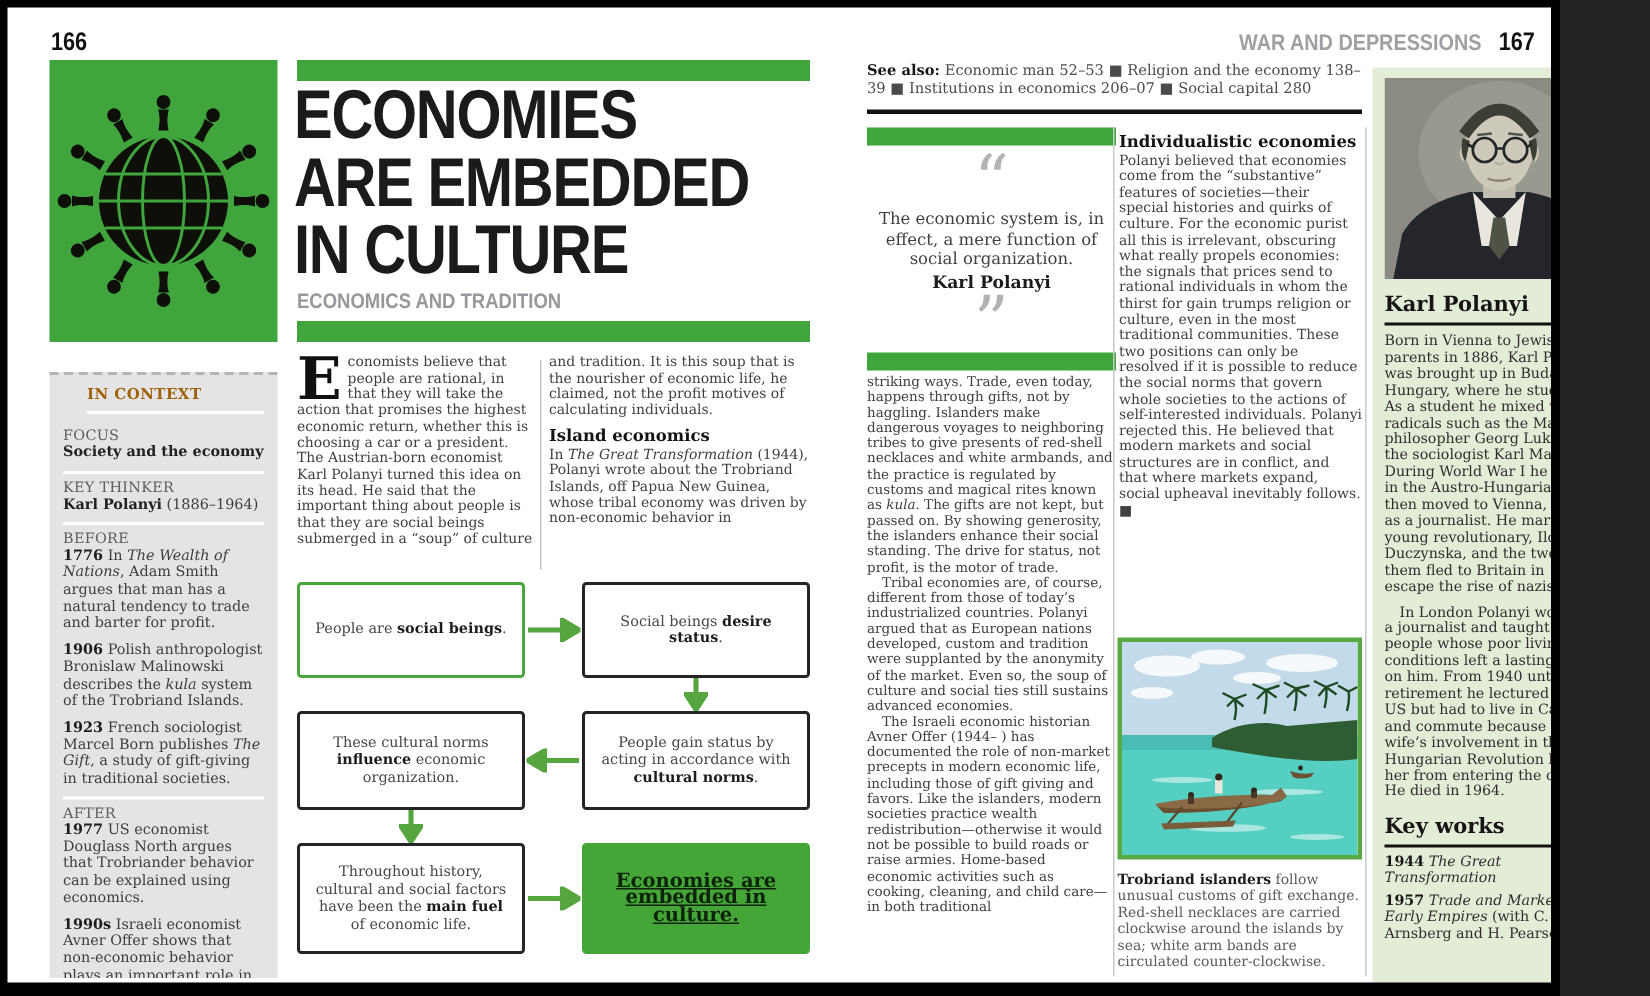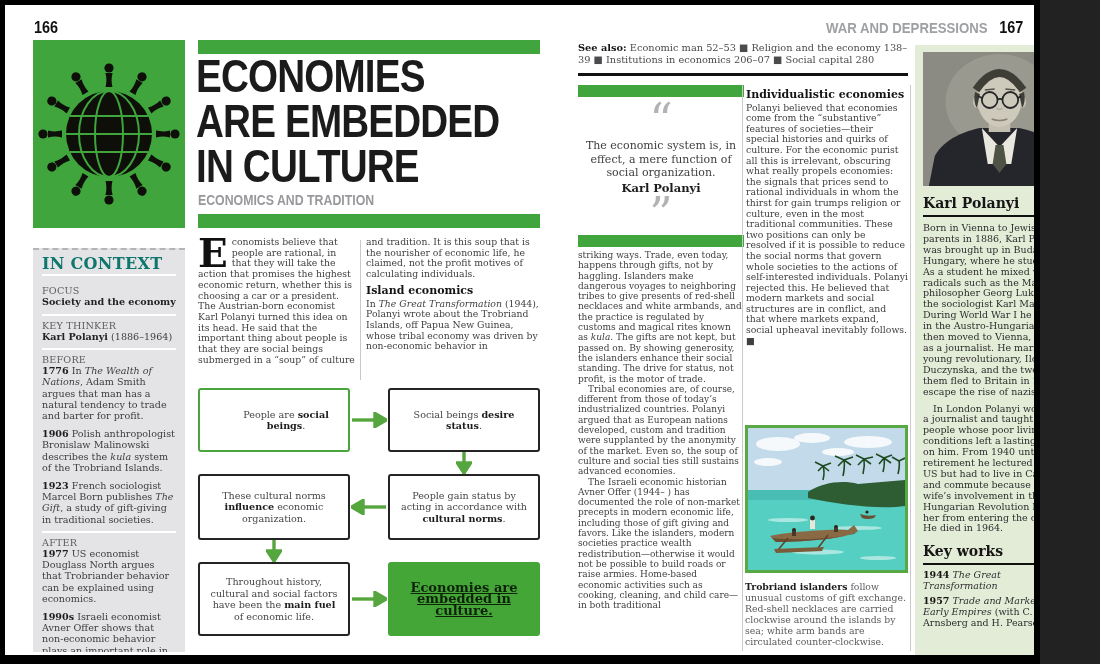"IN CONTEXT" .context h2 { color: #0f766e -> #a16207; font-size: 16px -> 10px; margin: 0 0 5px 0 -> 0 0 5px 16px }
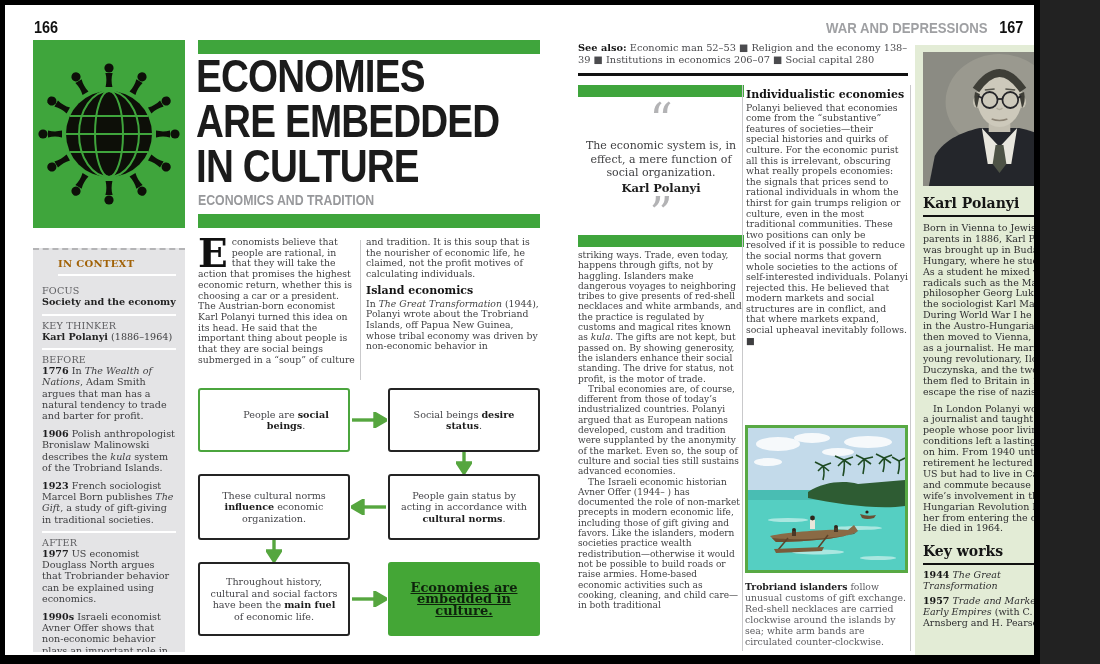"People are social beings." .fbox.green-border { padding-left: 32px -> none }
